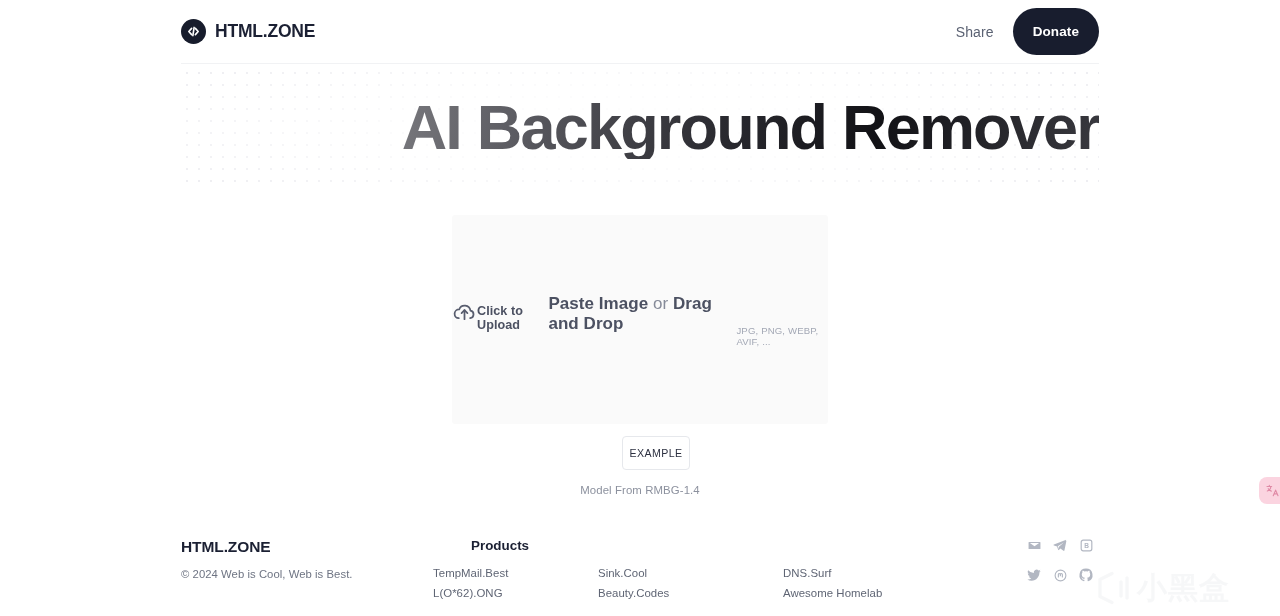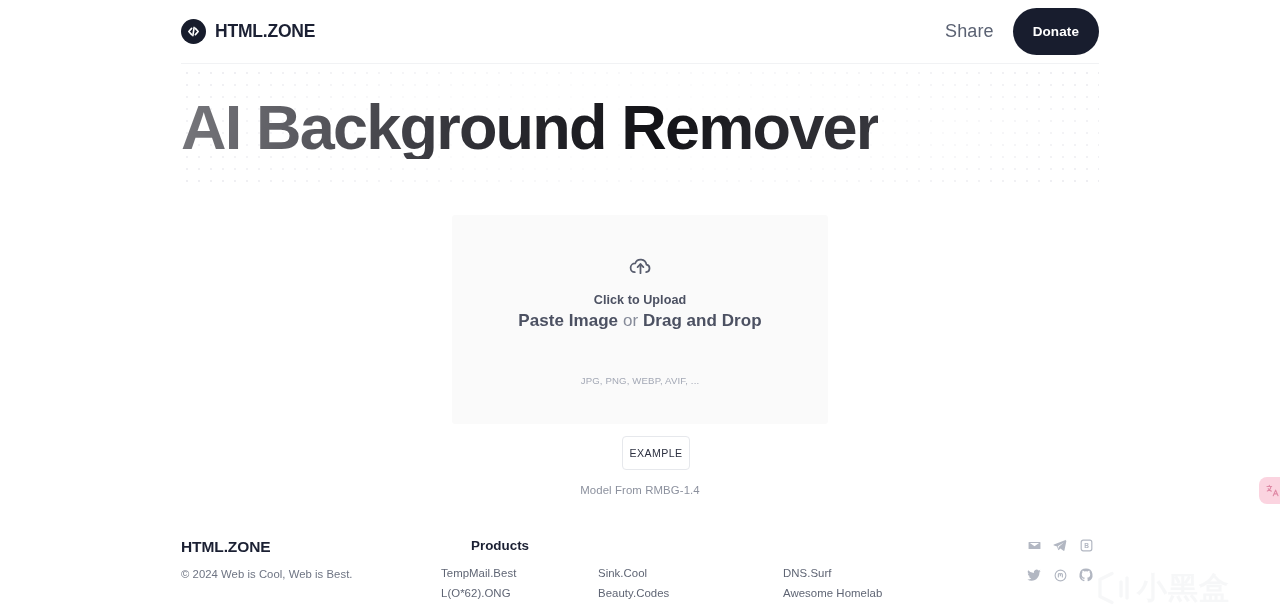"Share" .share-link { font-size: 18px -> 14px }
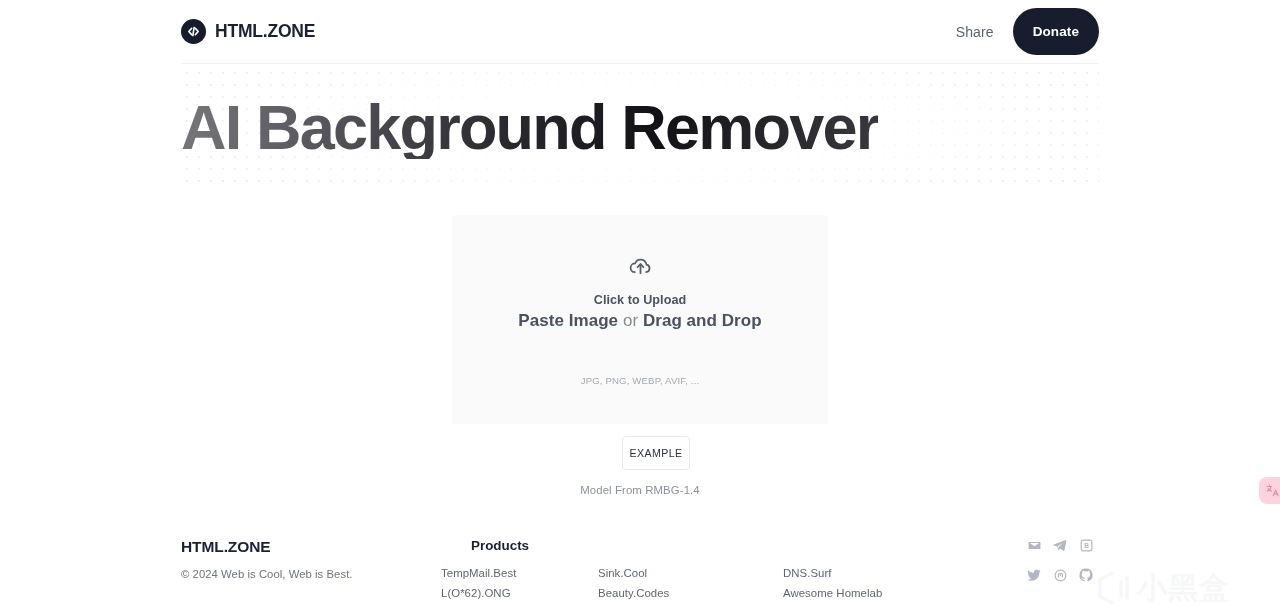"AI Background Remover" .hero { justify-content: flex-start -> flex-end }
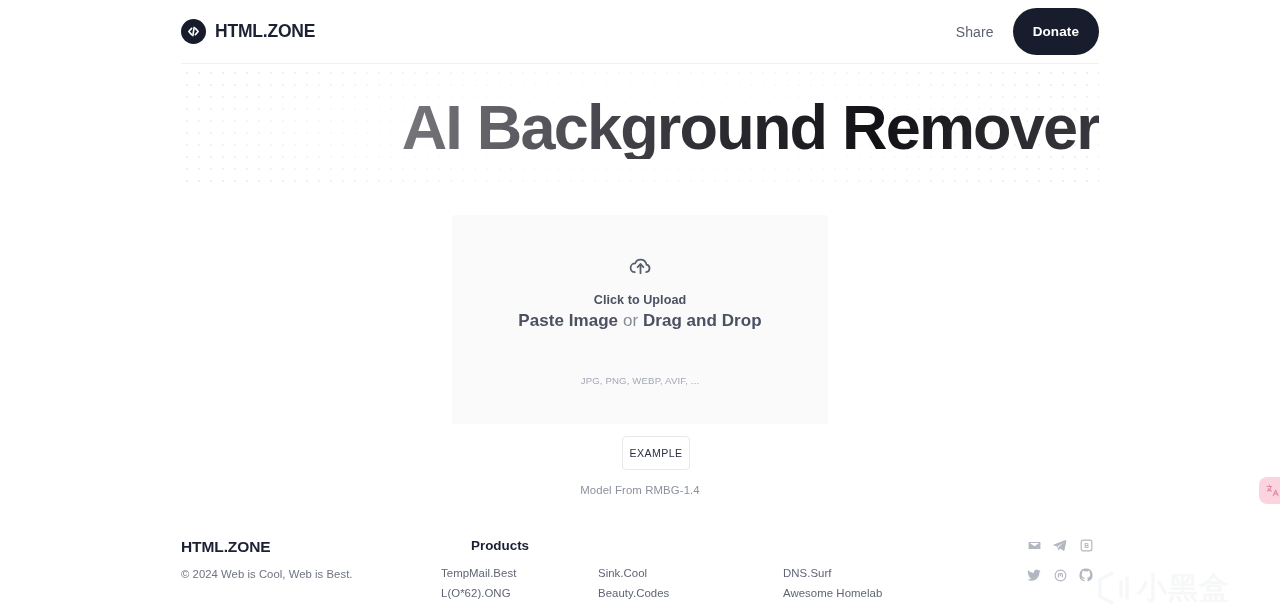"Click to Upload" .upload-zone { flex-direction: column -> row }
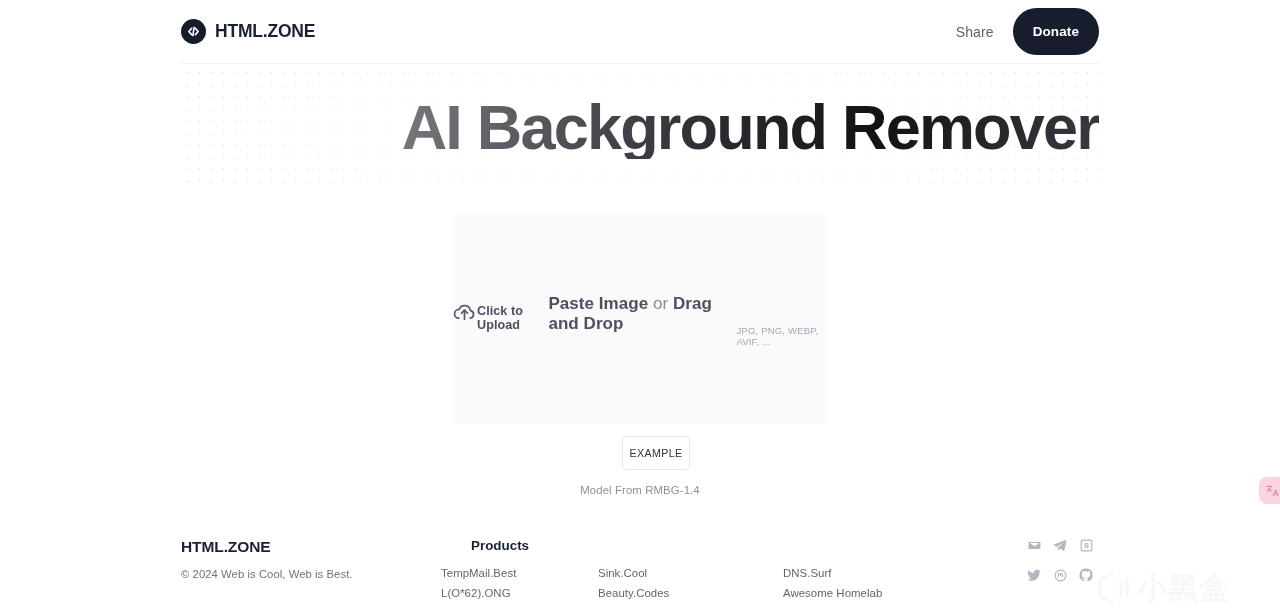"TempMail.Best" .product-col.c1 { left: 260px -> 252px }
